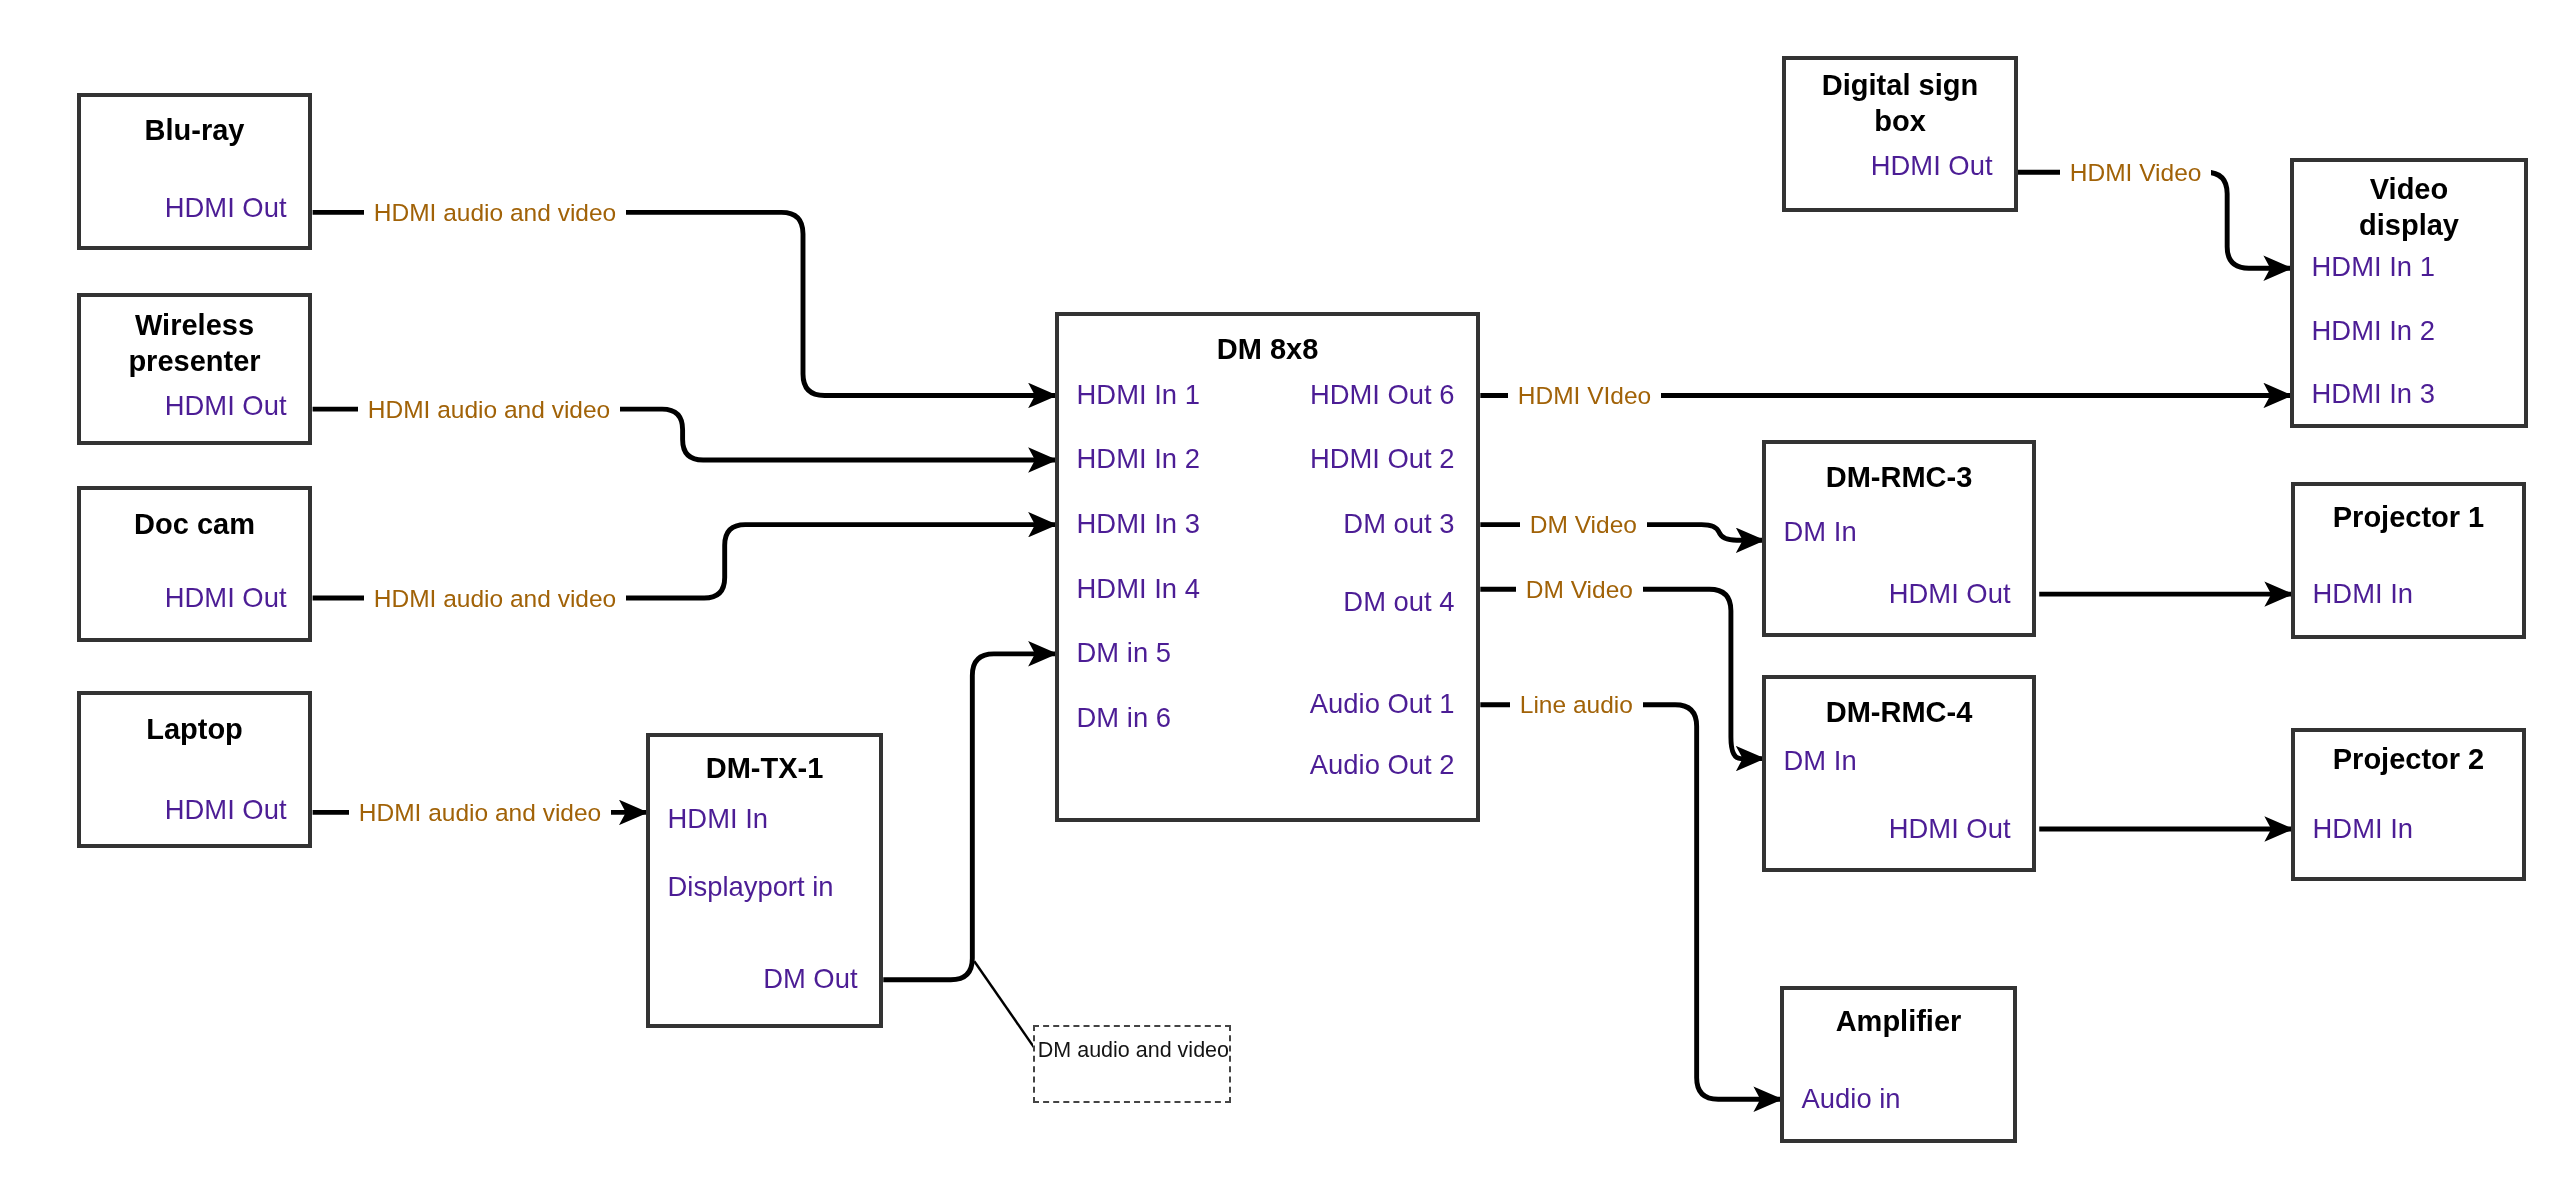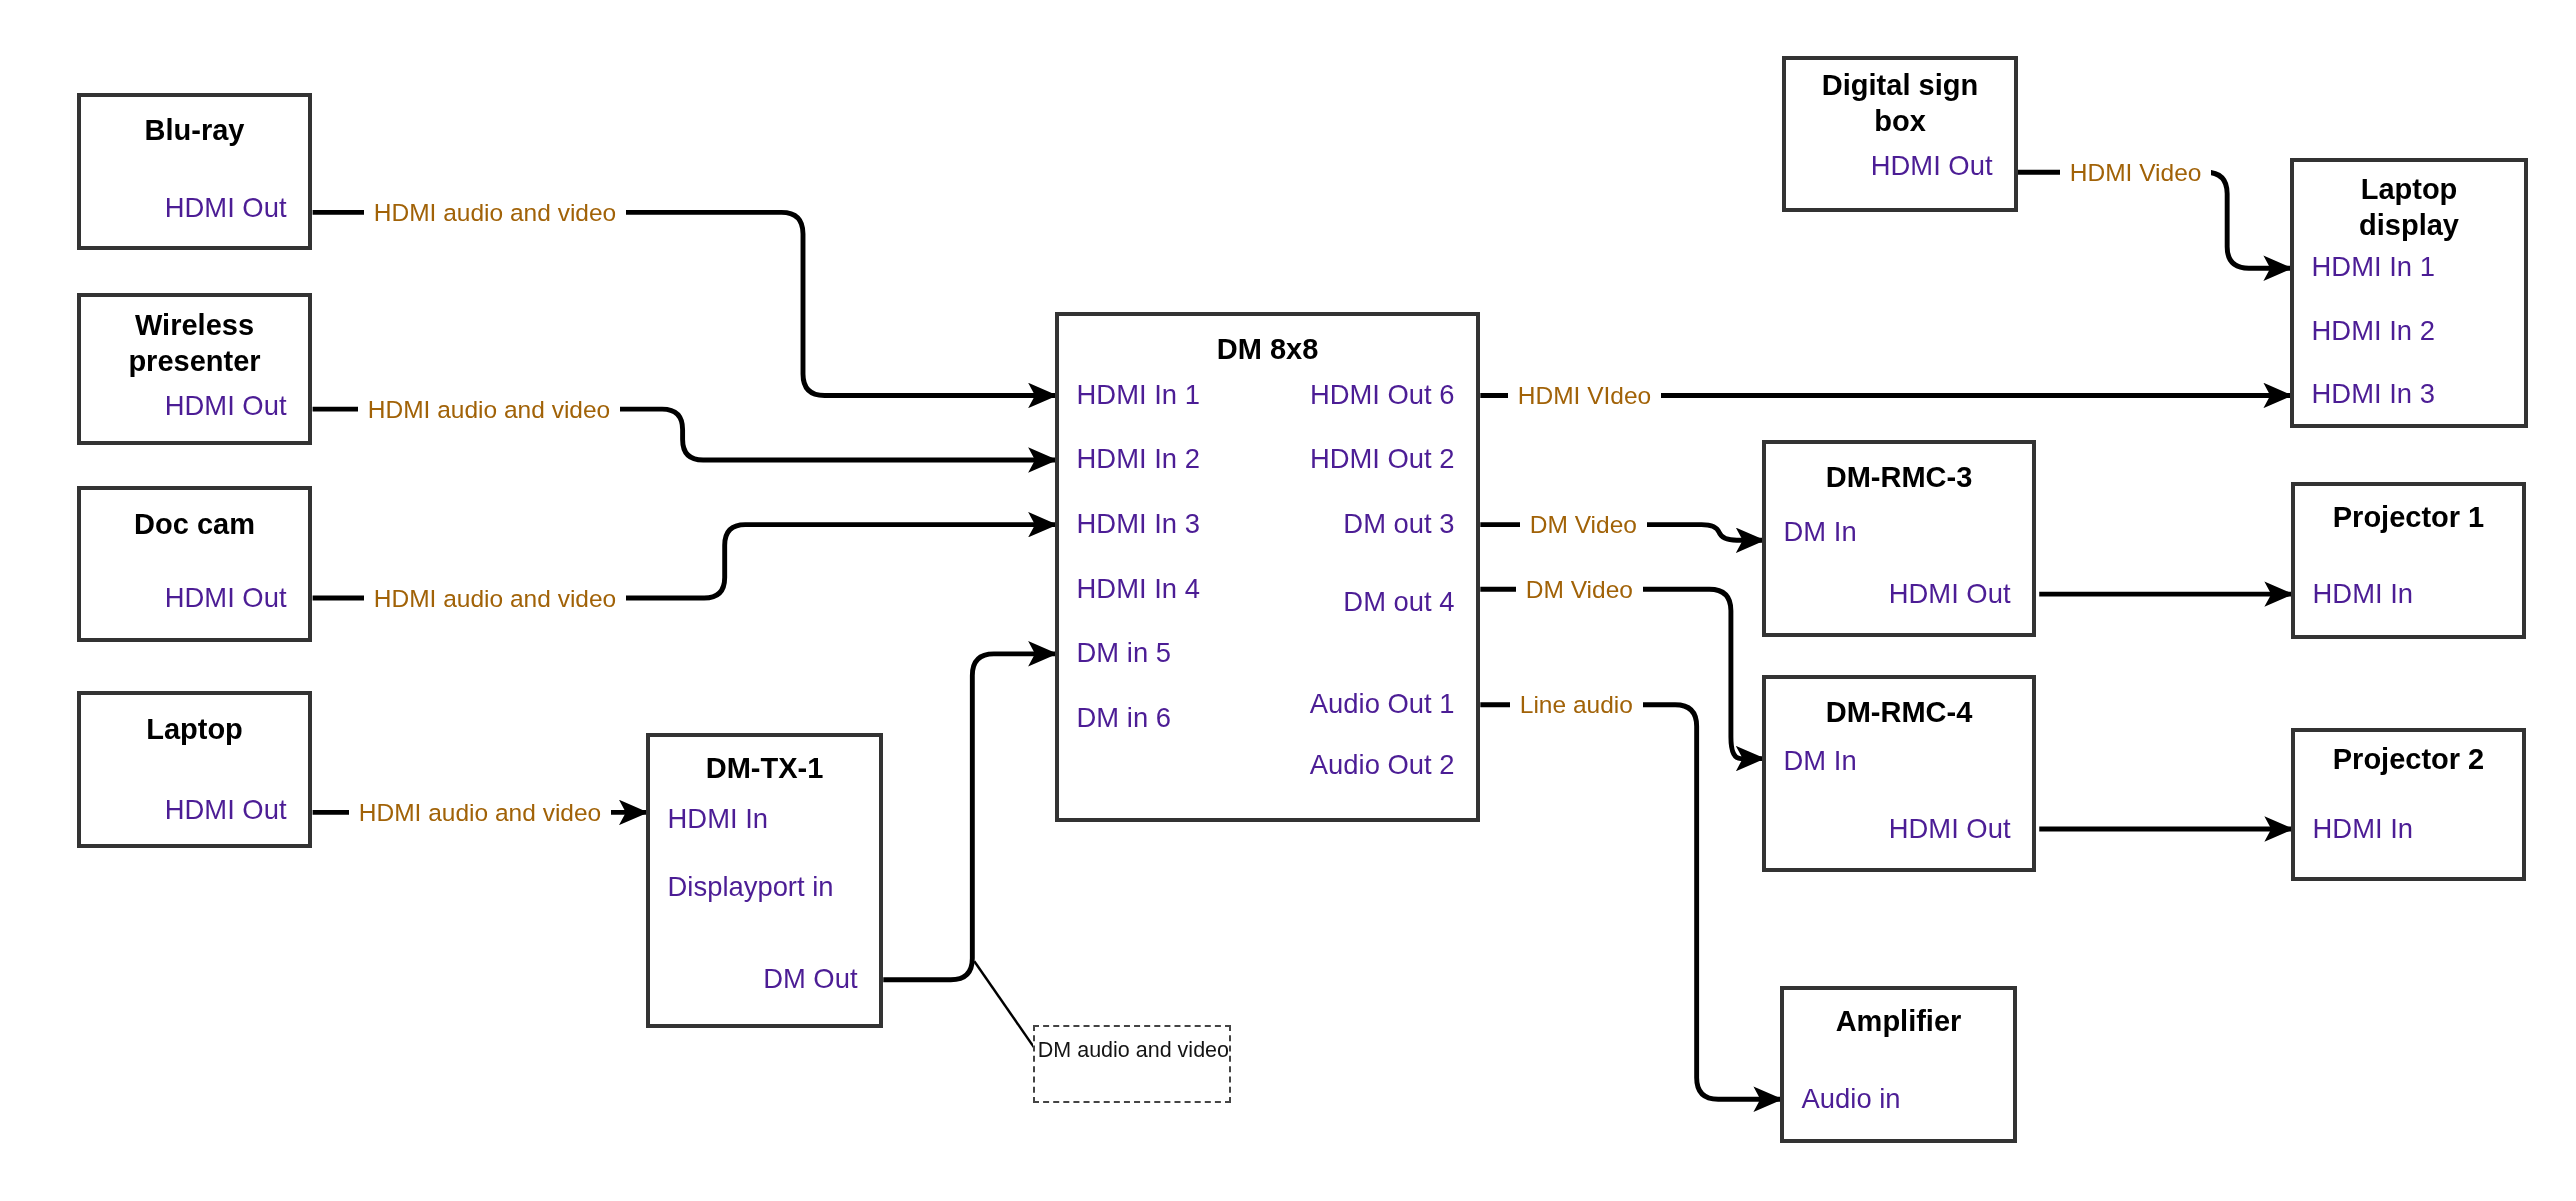"Laptop display" div.title { text: Laptop -> Video }
